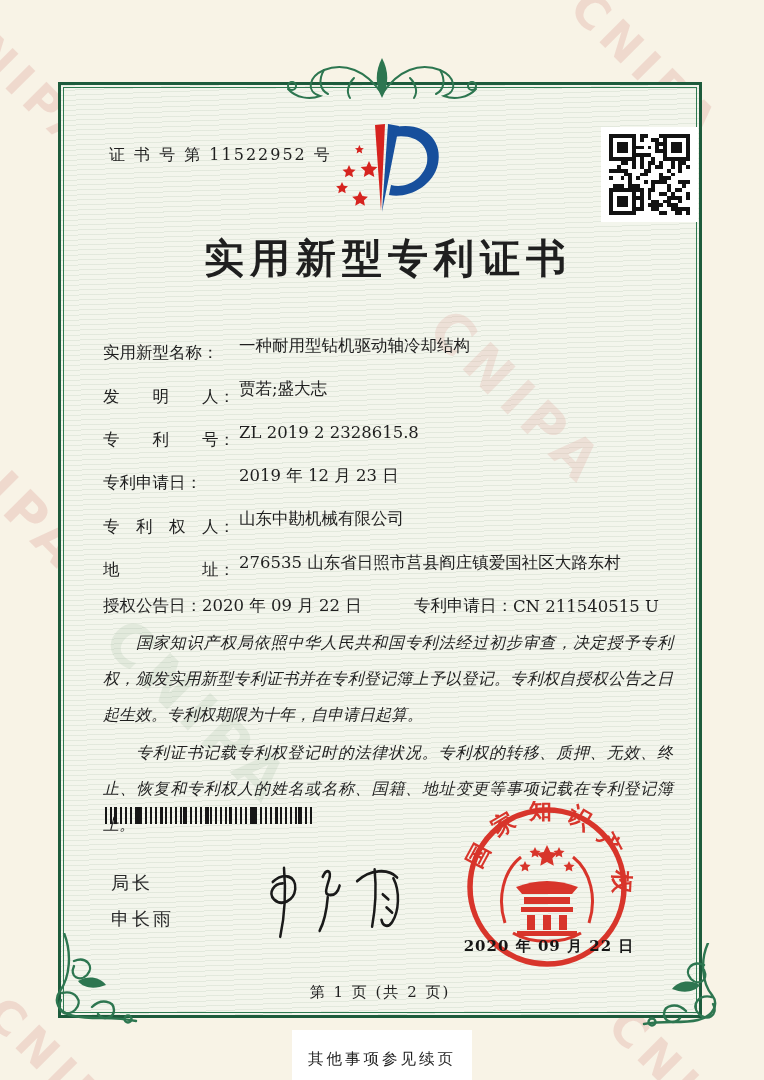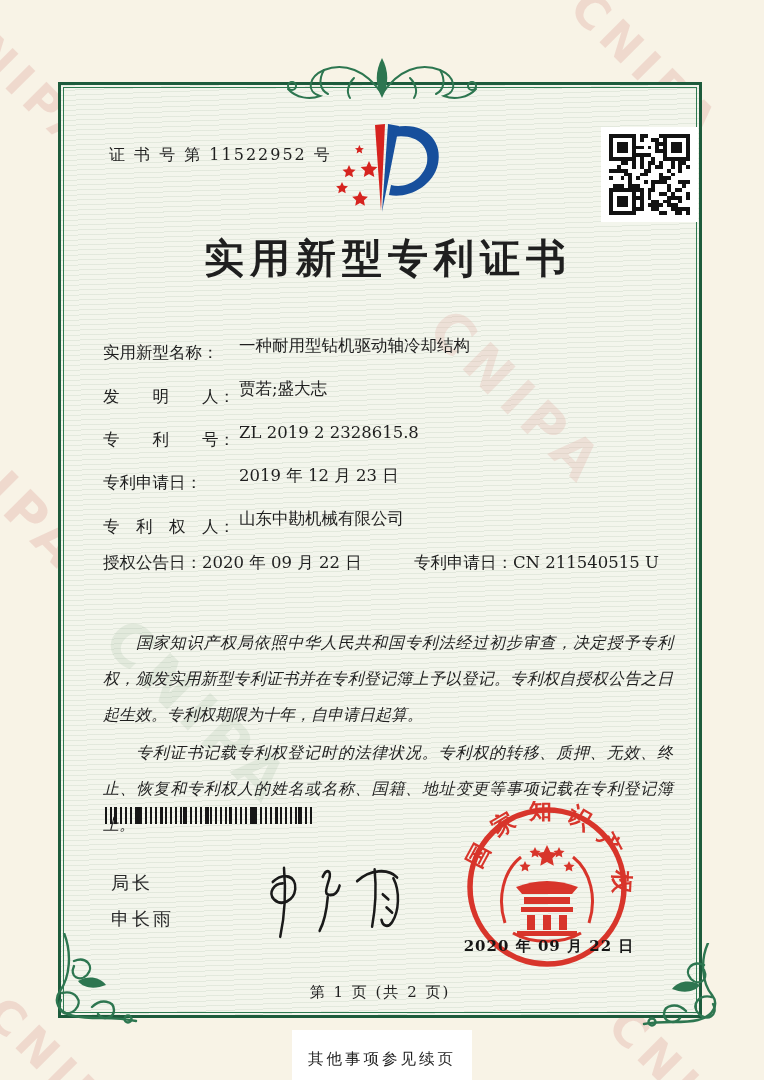"地 址：" div.row { html: none -> <div> <span>地 址：</span> <span>276535 山东省日照市莒县阎庄镇爱国社区大路东村</span> </div> }
